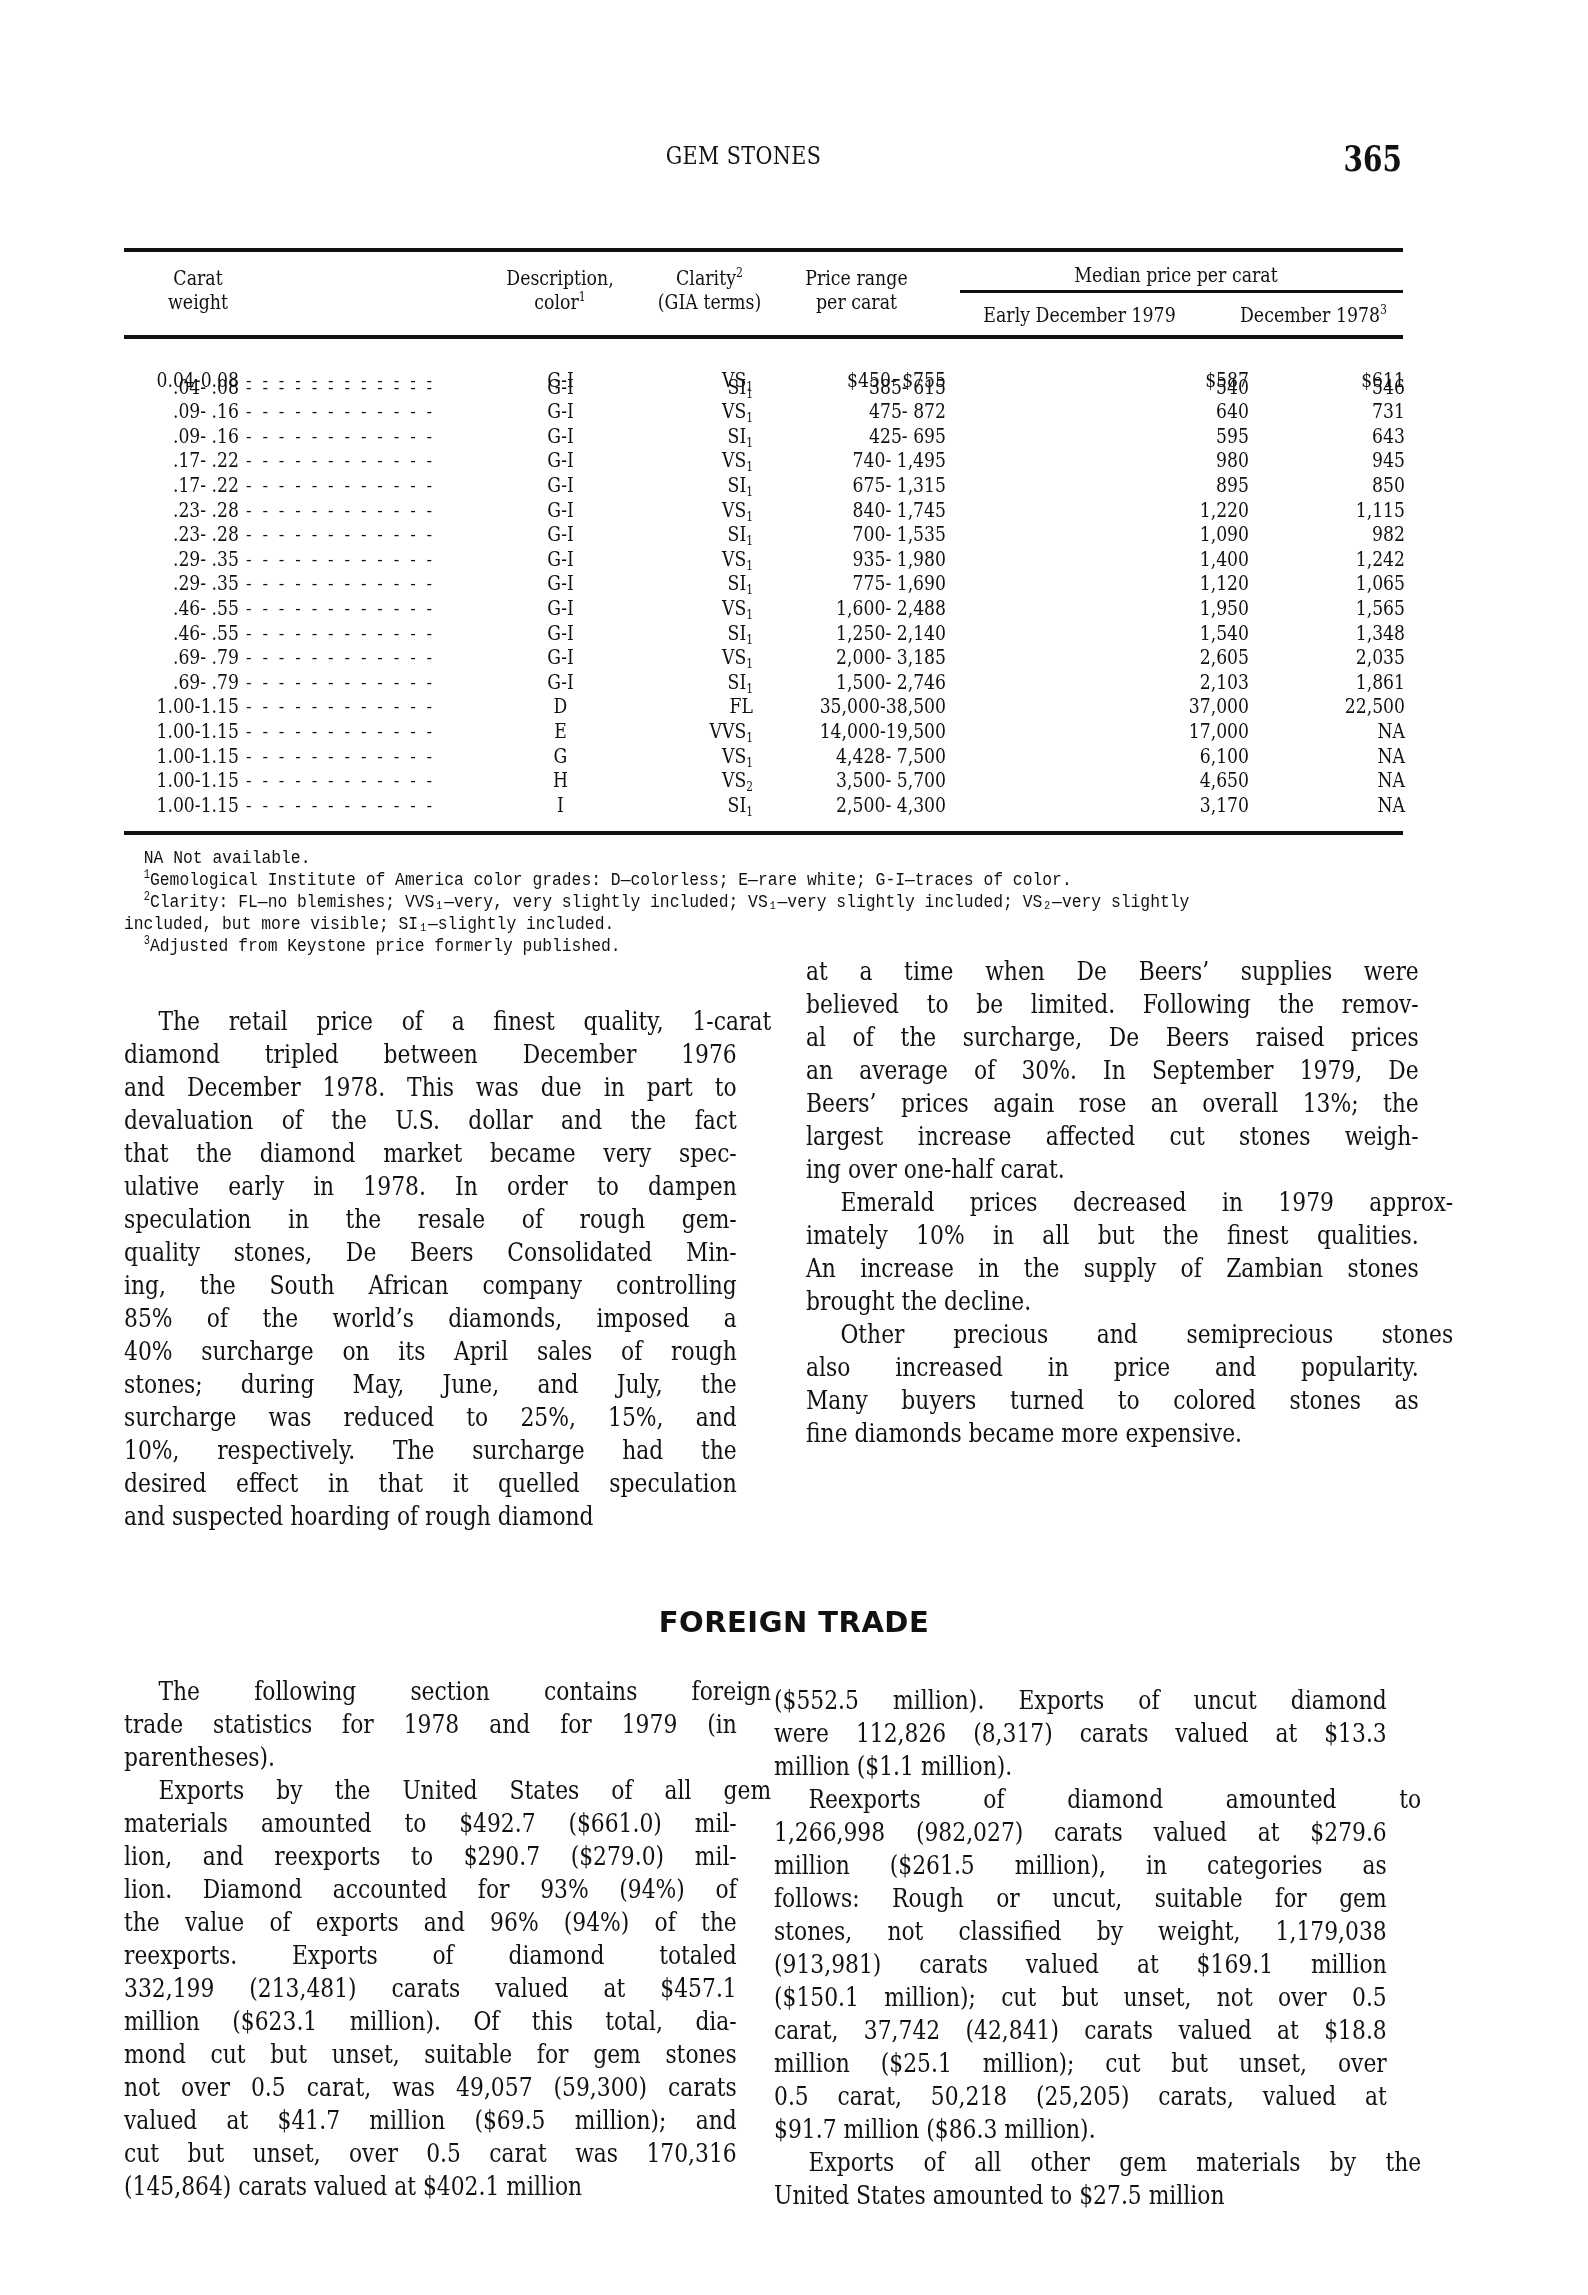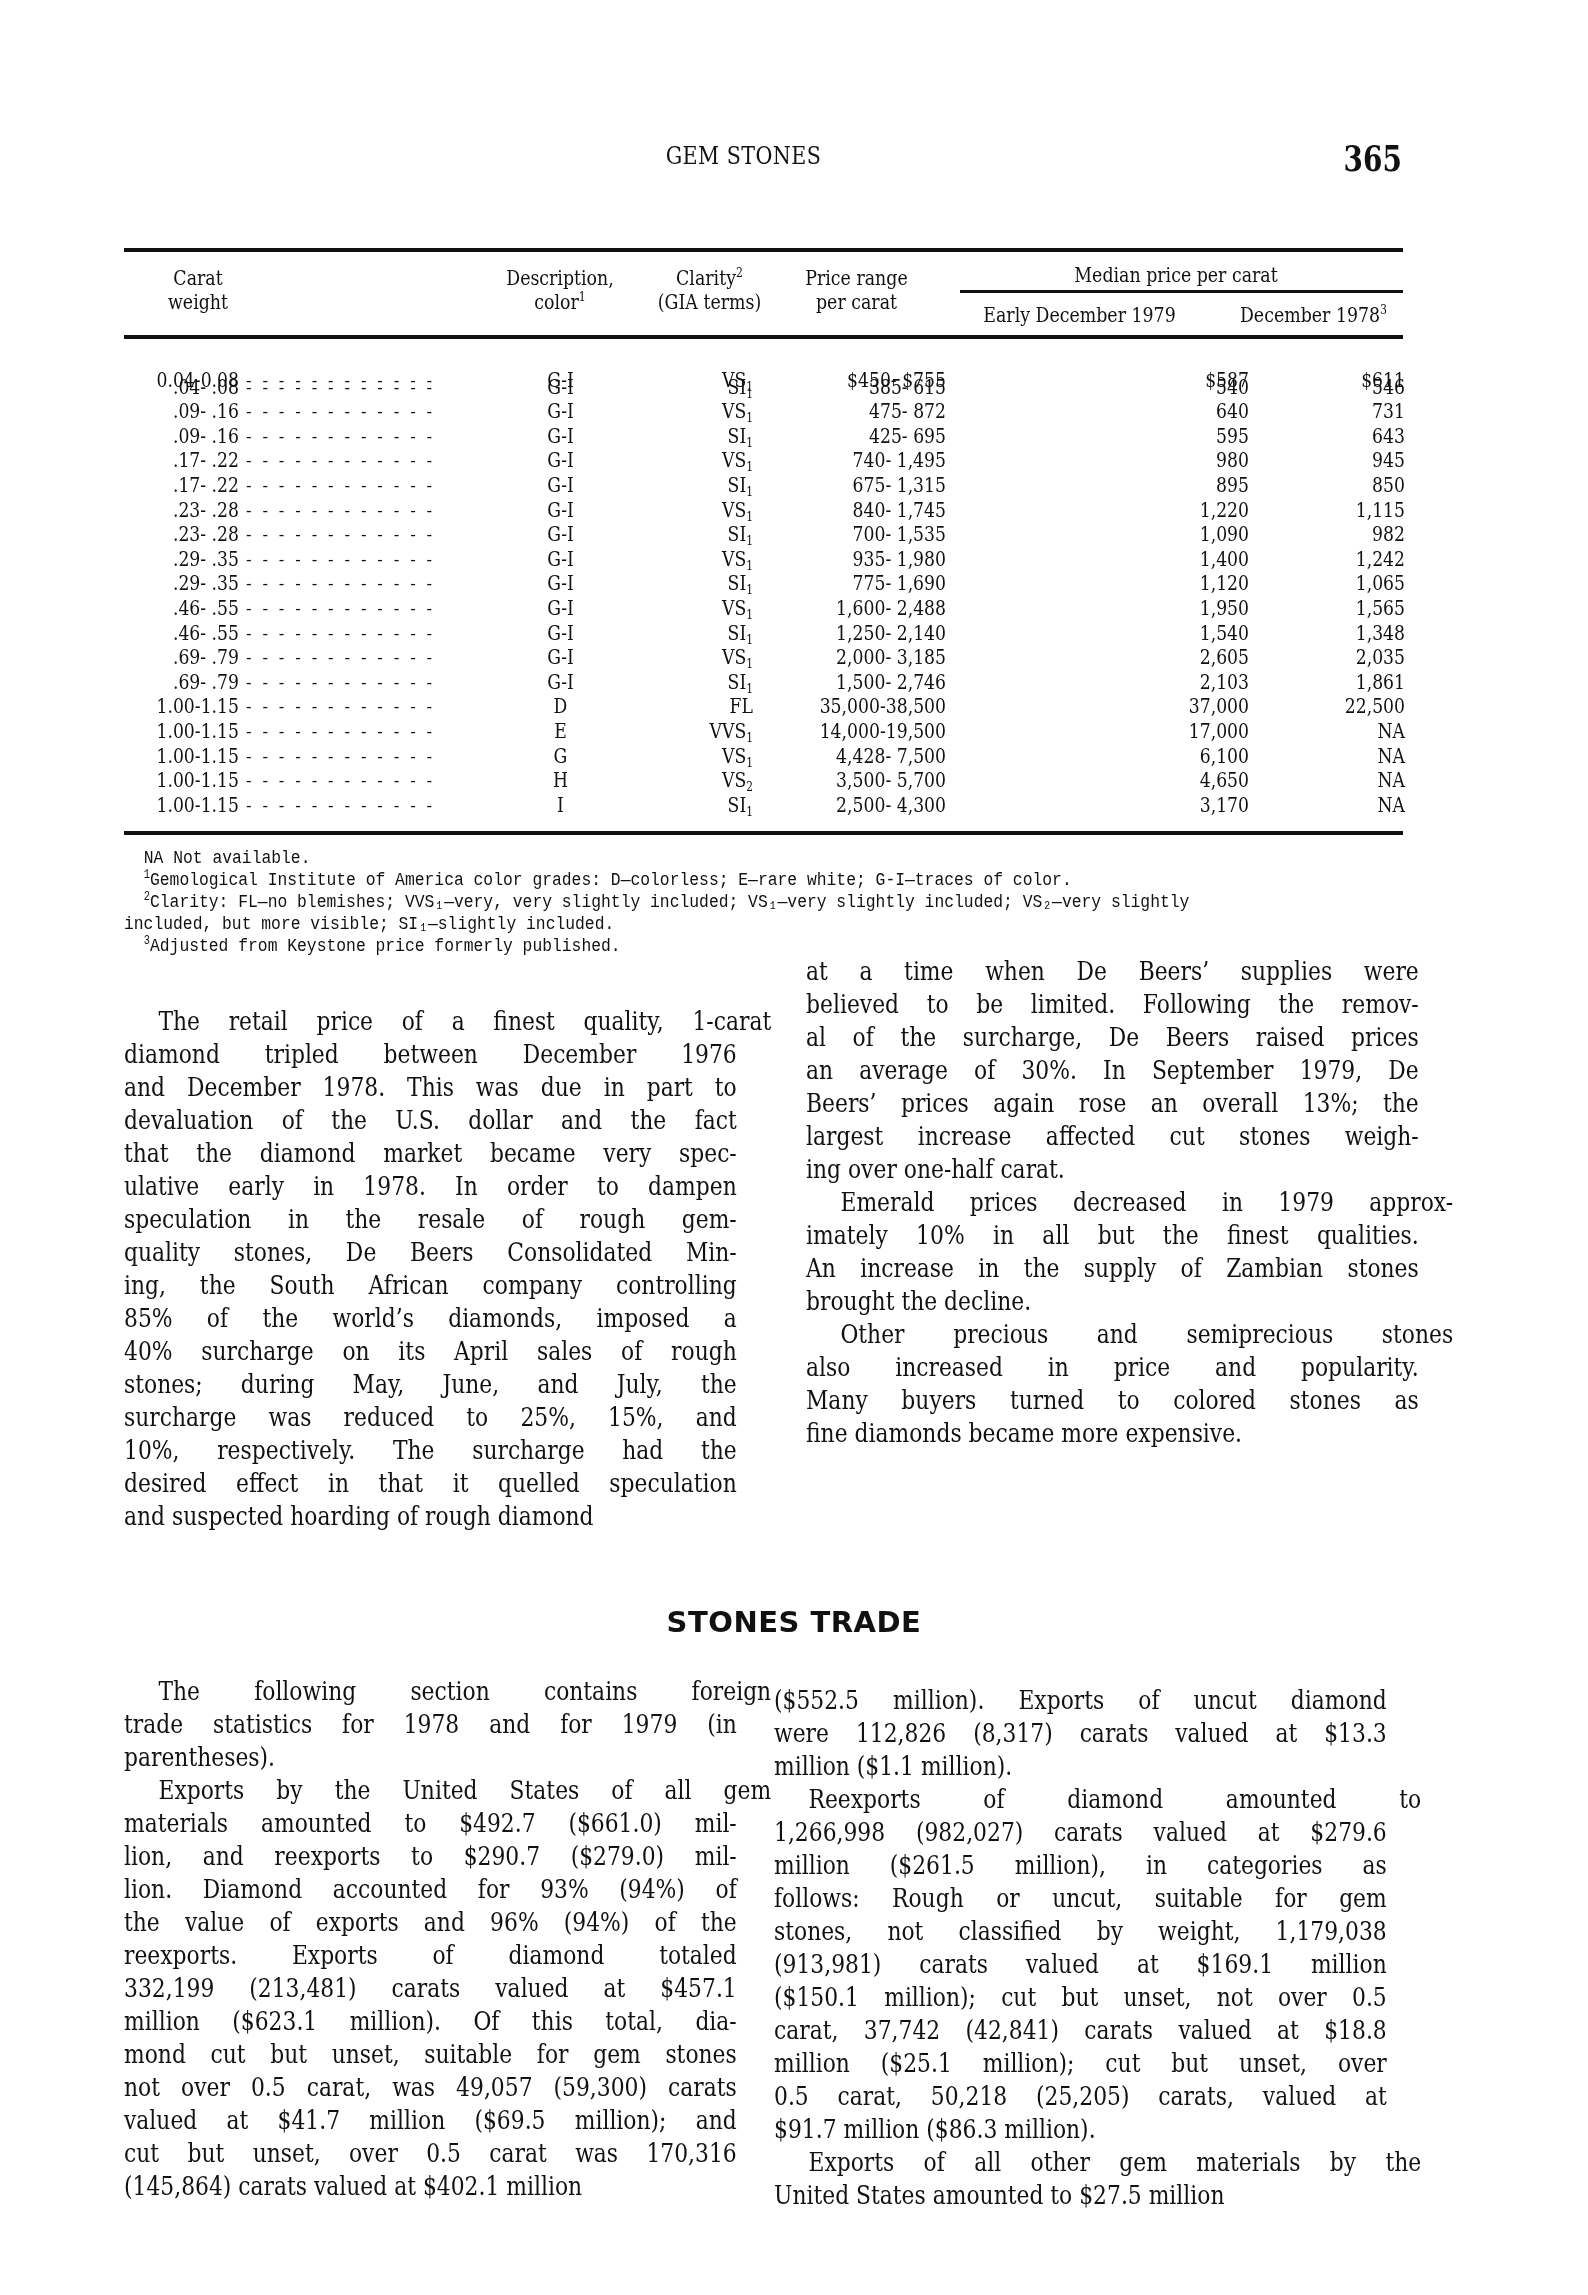"STONES TRADE" div.abs { text: STONES -> FOREIGN }
